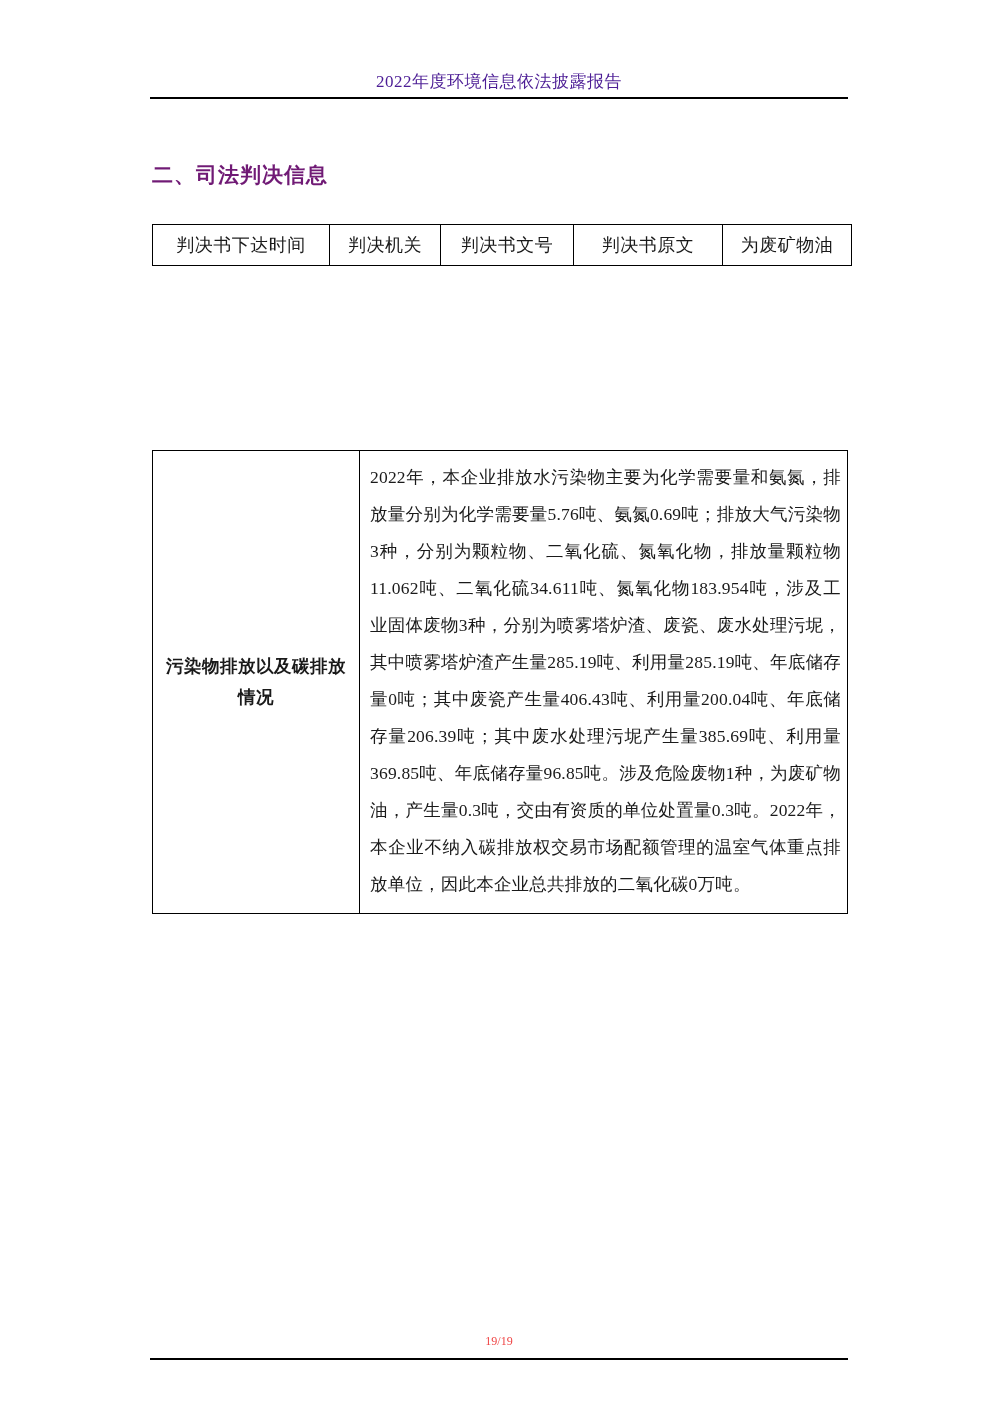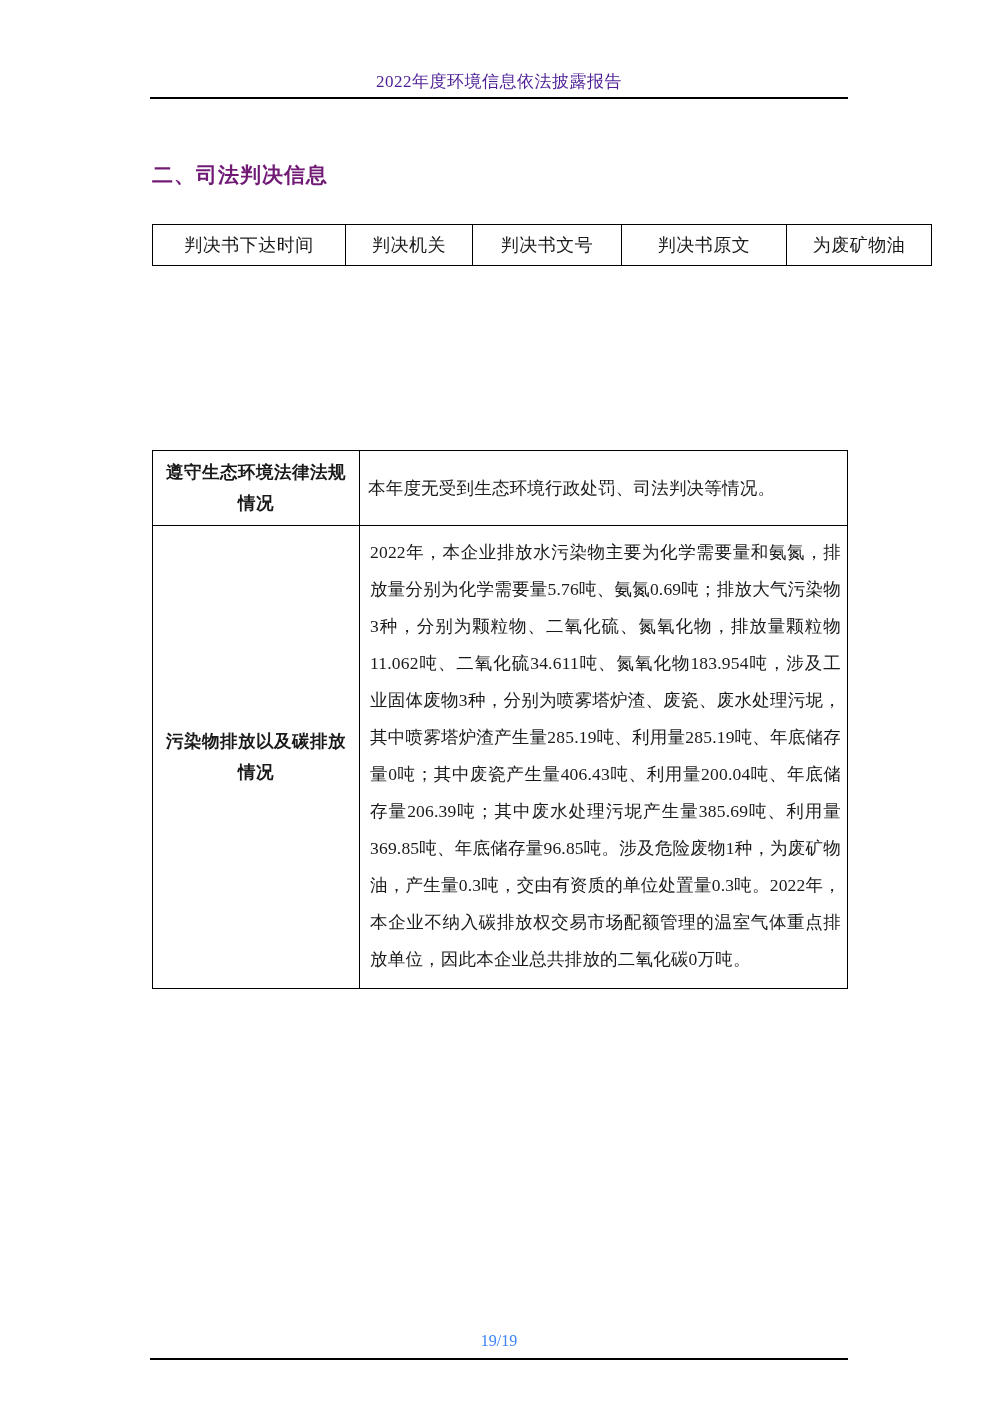"判决书下达时间" .judgment-table td { padding: 2px 8px -> 2px 0 }
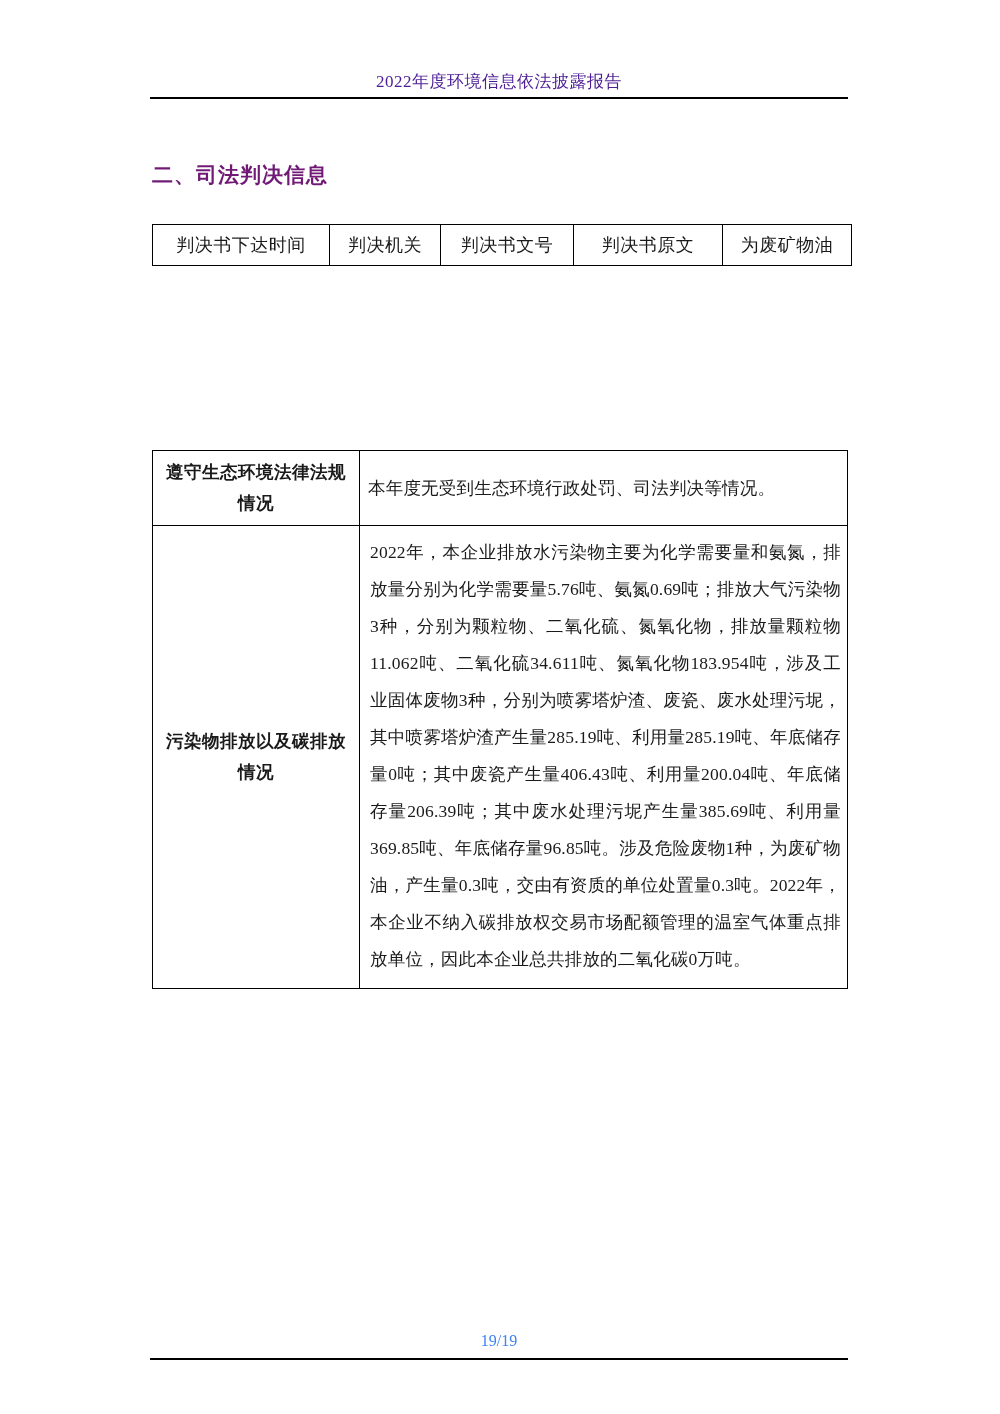"遵守生态环境法律法规情况" tr { html: <tr> <td>遵守生态环境法律法规情况</td> <td>本年度无受到生态环境行政处罚、司法判决等情况。</td> </tr> -> none }
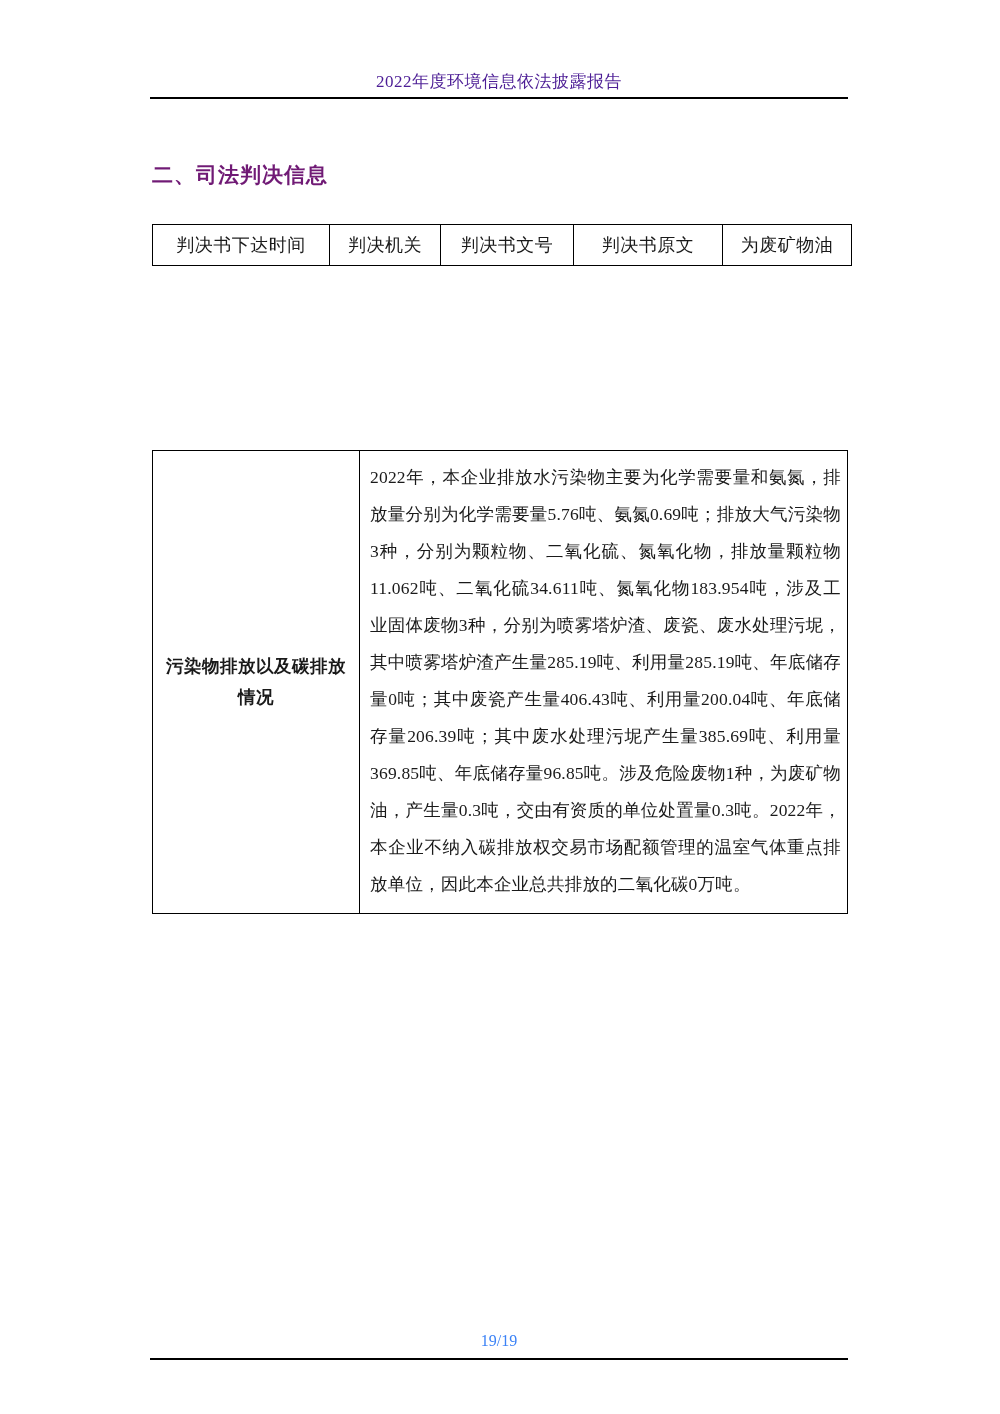"19/19" .page-footer .ftr-text { color: #3b82f6 -> #ef4444; font-size: 16px -> 12px }
